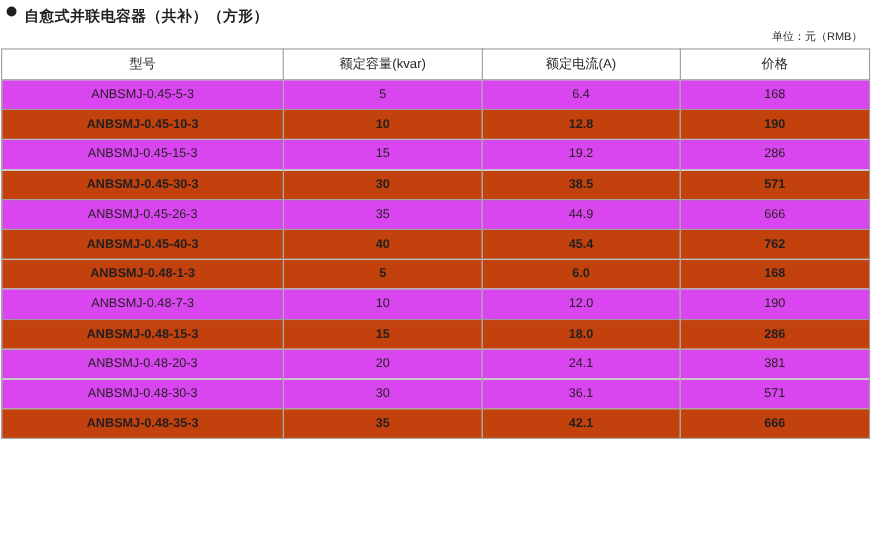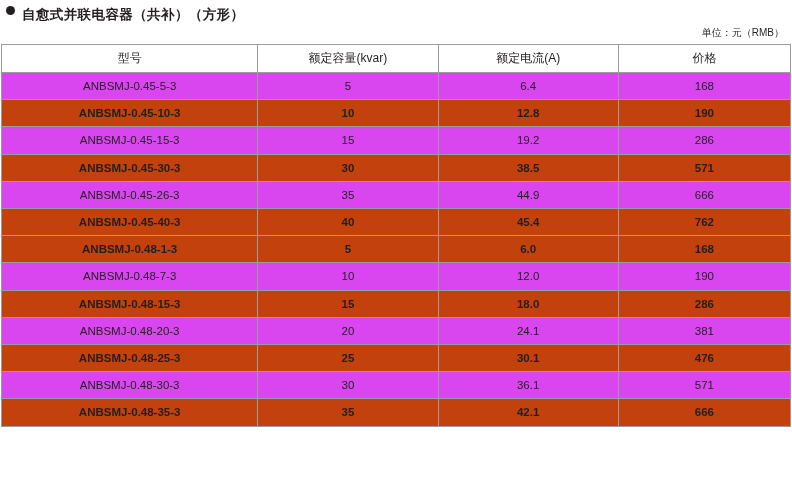"ANBSMJ-0.48-25-3" tr.even { html: <tr> <td>ANBSMJ-0.48-25-3</td> <td>25</td> <td>30.1</td> <td>476</td> </tr> -> none }
